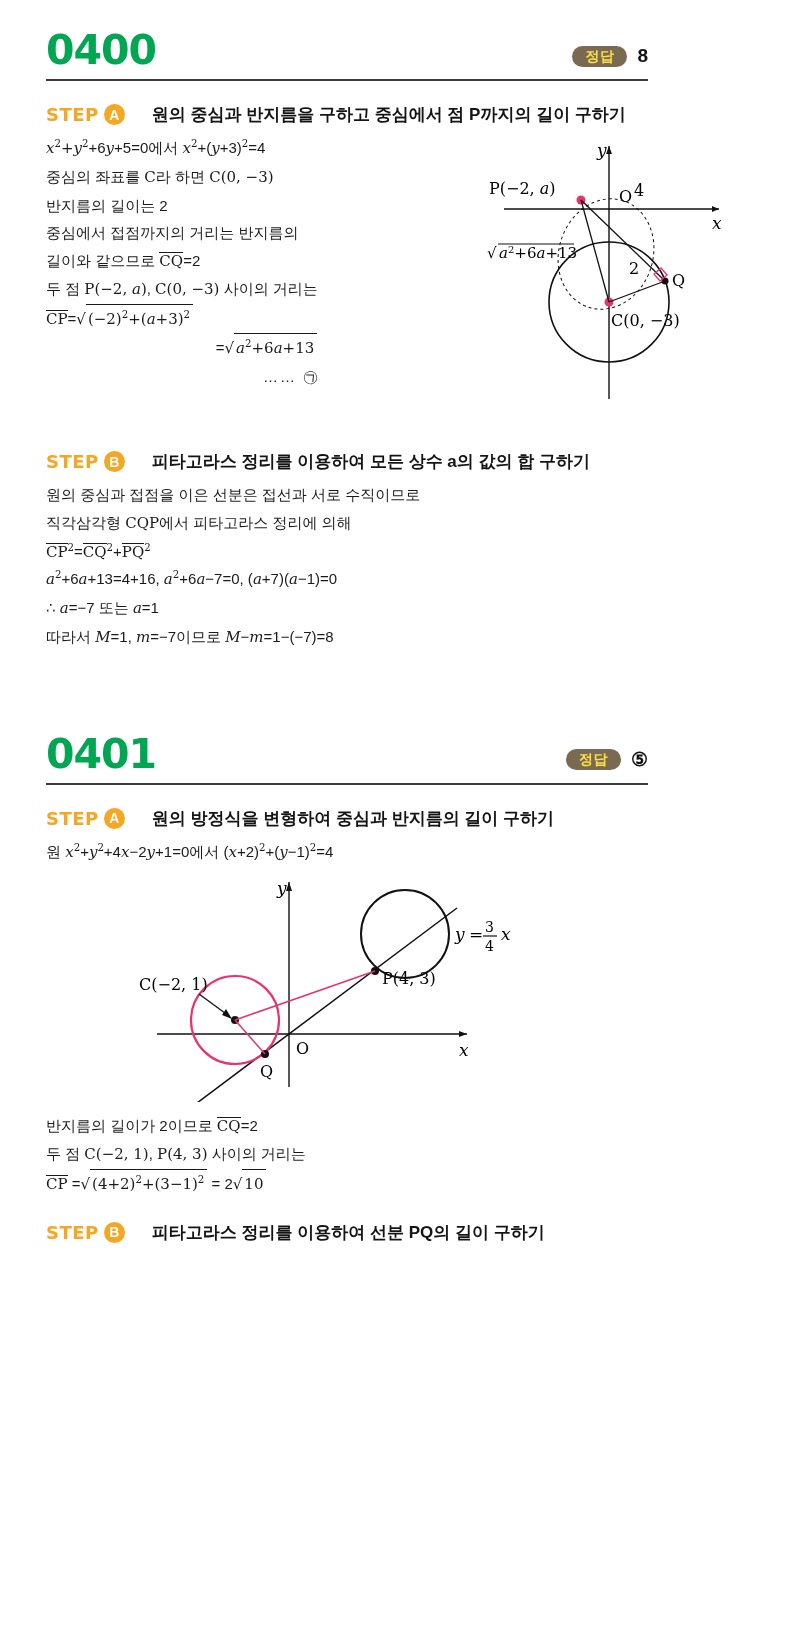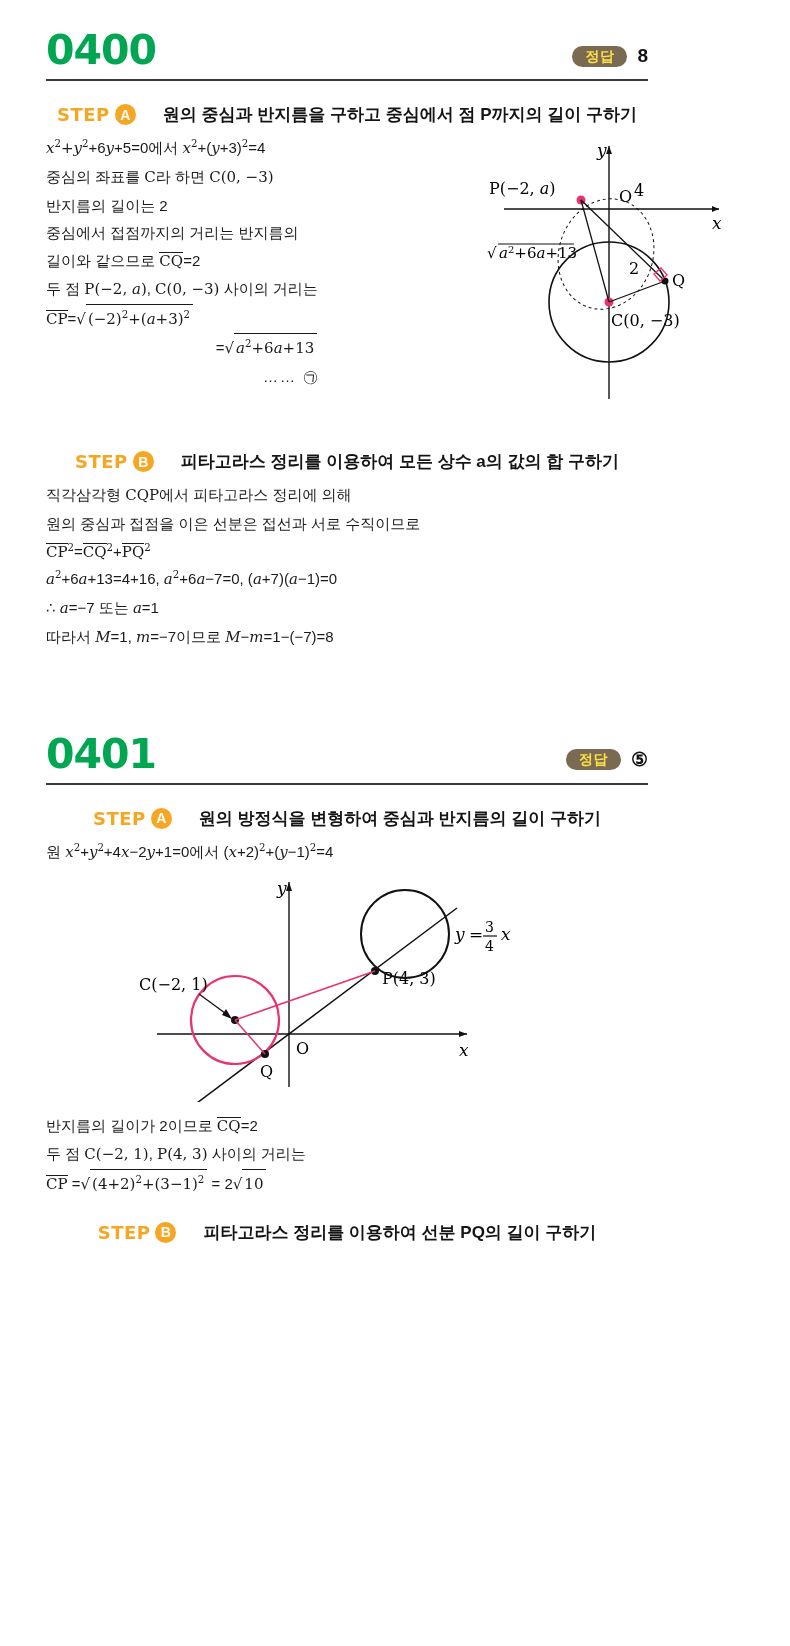"STEP" .step-row { justify-content: center -> none }
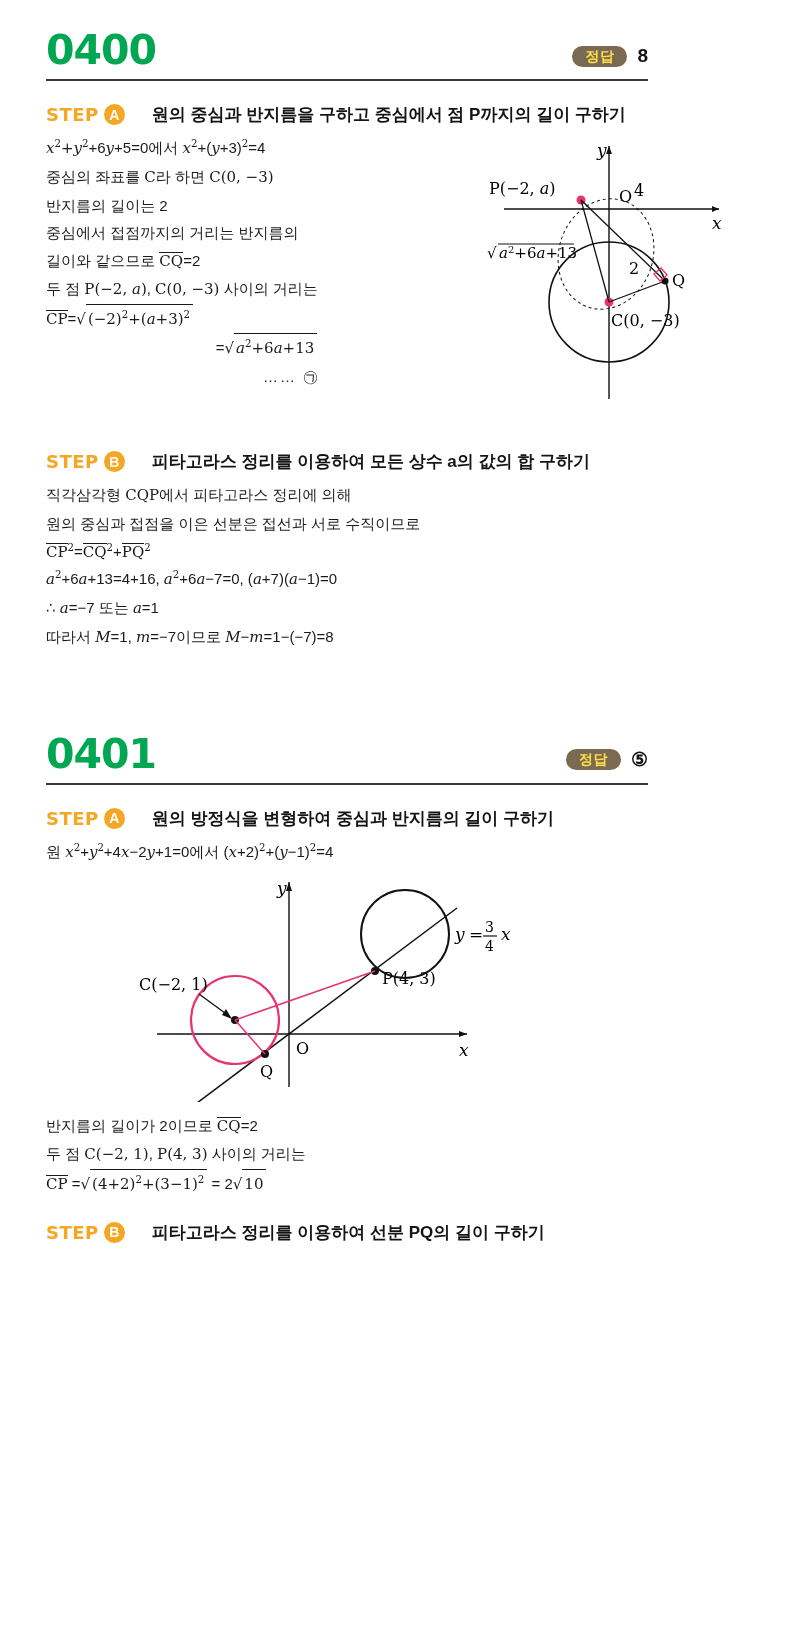"직각삼각형 CQP에서 피타고라스 정리에 의해" div.body-line { order: before "원의 중심과 접점을 이은 선분은" -> after "원의 중심과 접점을 이은 선분은" }
